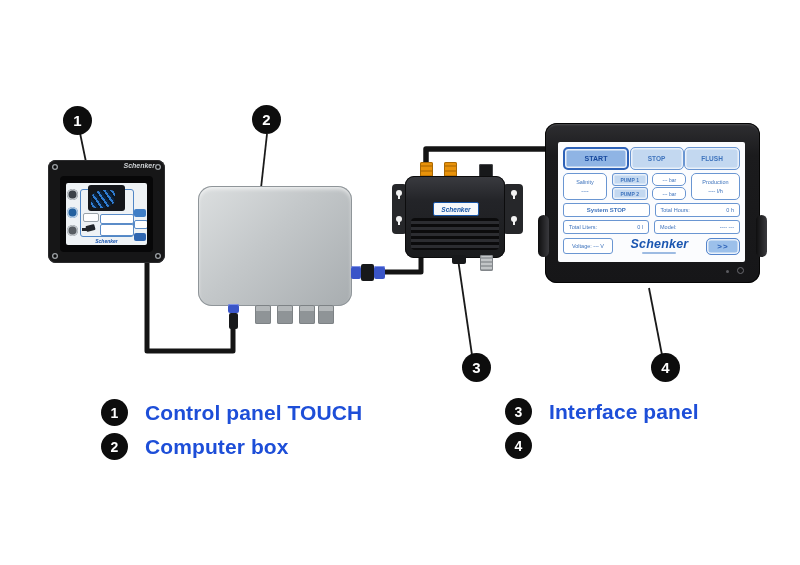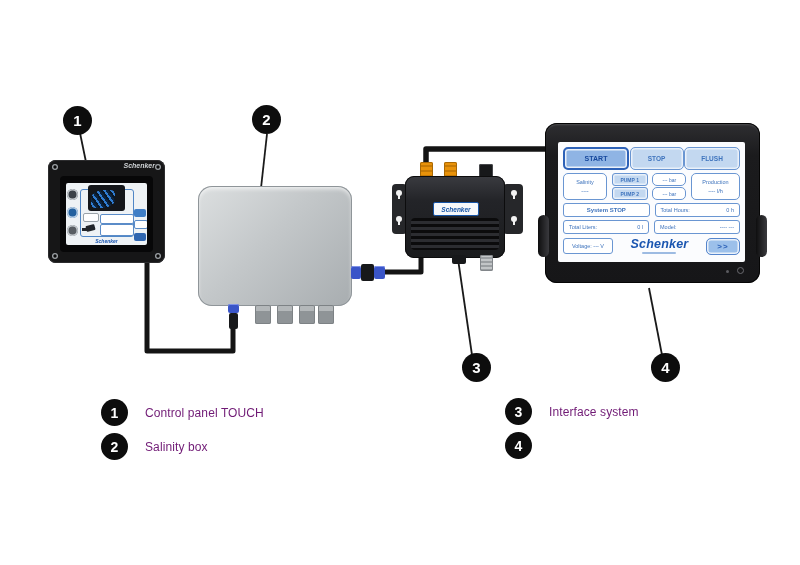"Control panel TOUCH" .legend-label { color: #701a75 -> #1d4ed8; font-size: 12px -> 21px; font-weight: normal -> bold }
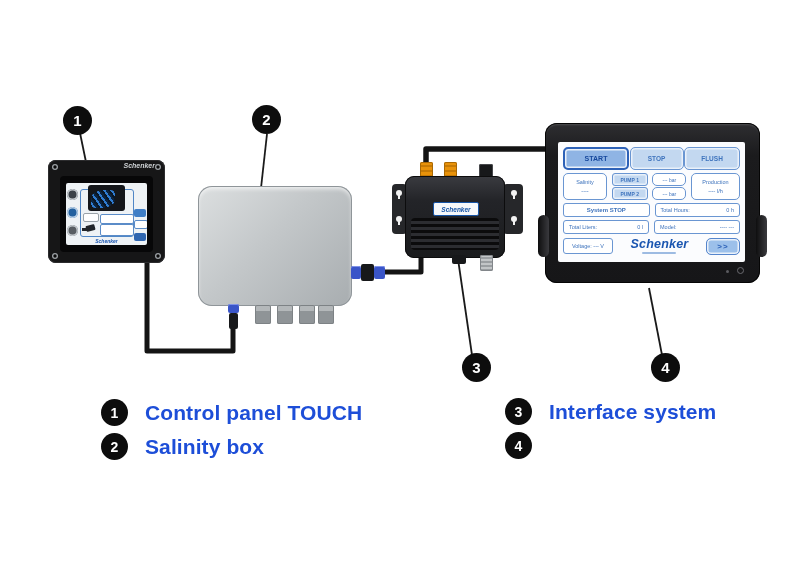"Interface system" div.legend-label { text: system -> panel }
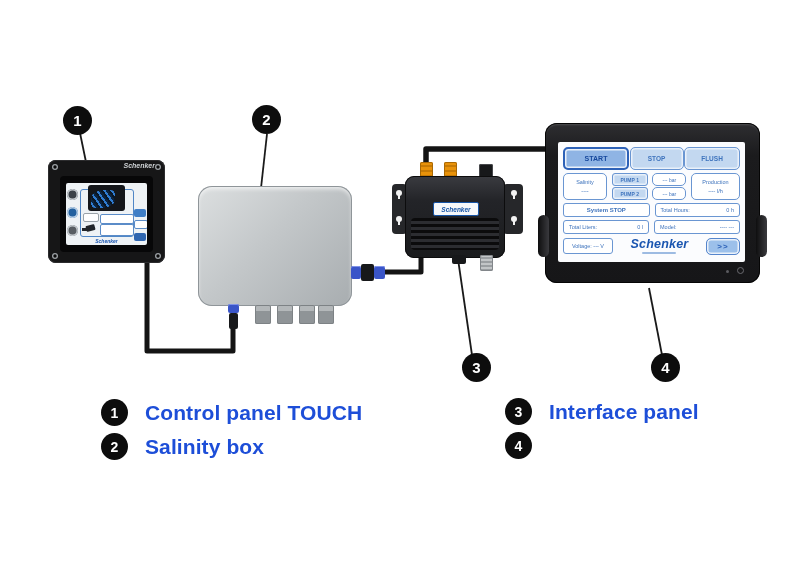"Salinity box" div.legend-label { text: Salinity -> Computer }
